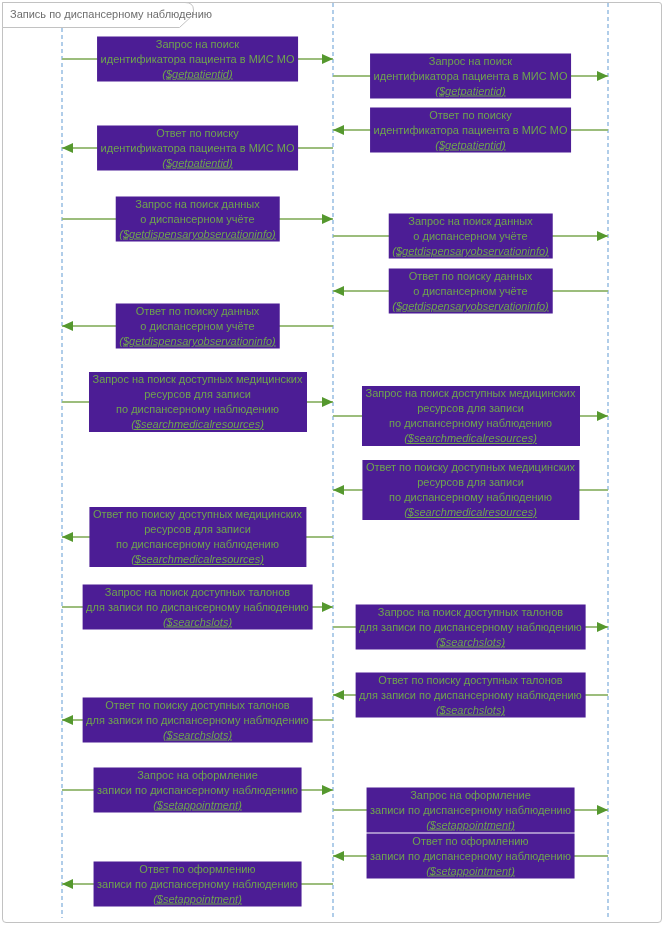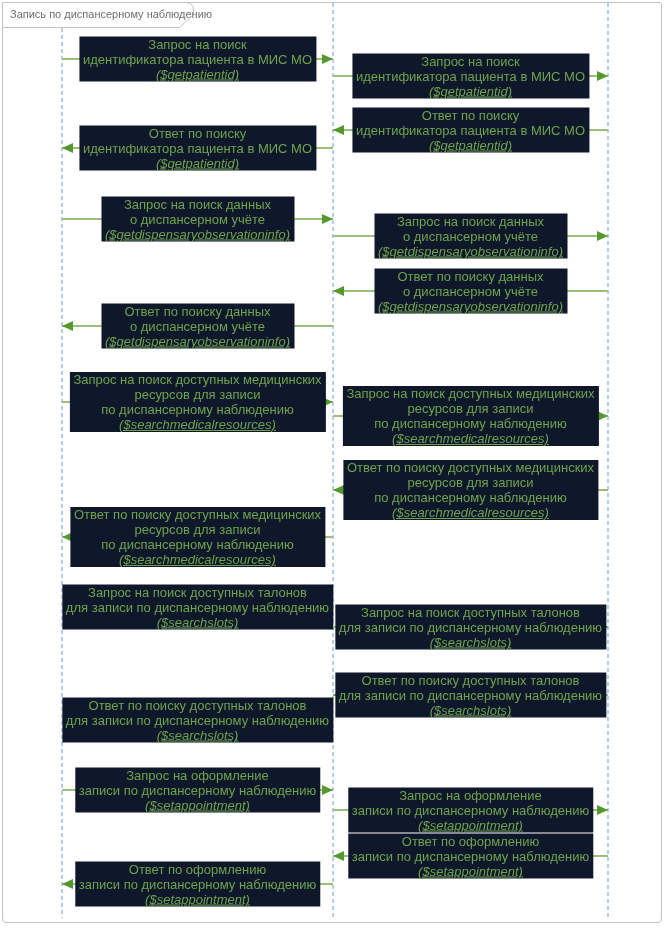"Запрос на поиск" .msg-label { background: #0f172a -> #4c1d95; font-size: 13px -> 11px }
